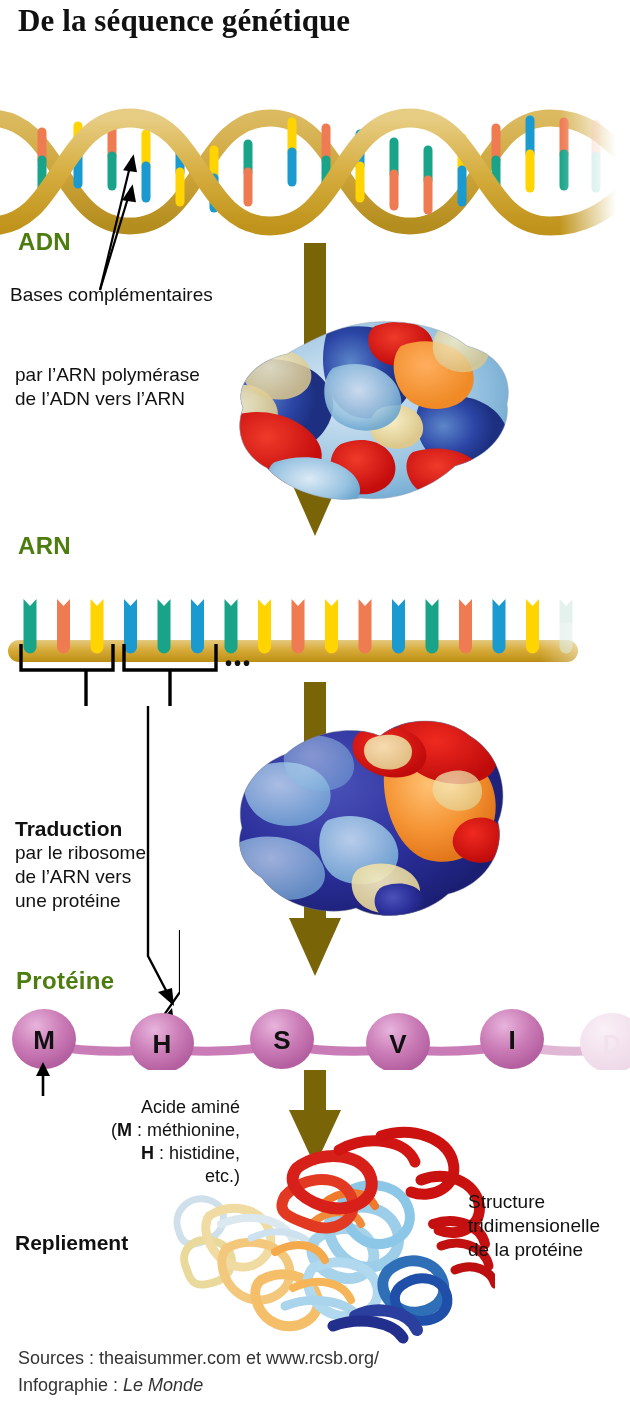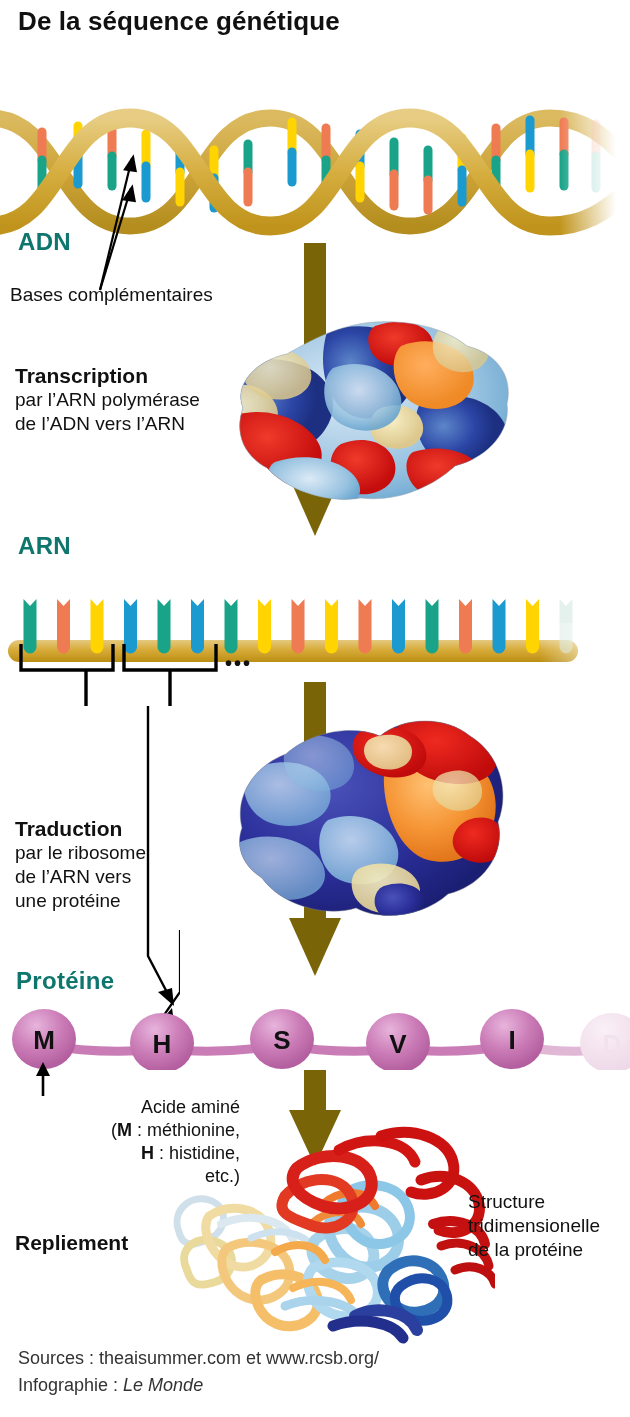"De la séquence génétique" #title { font-family: Liberation Sans, sans-serif -> Liberation Serif, serif; font-size: 26px -> 31px }
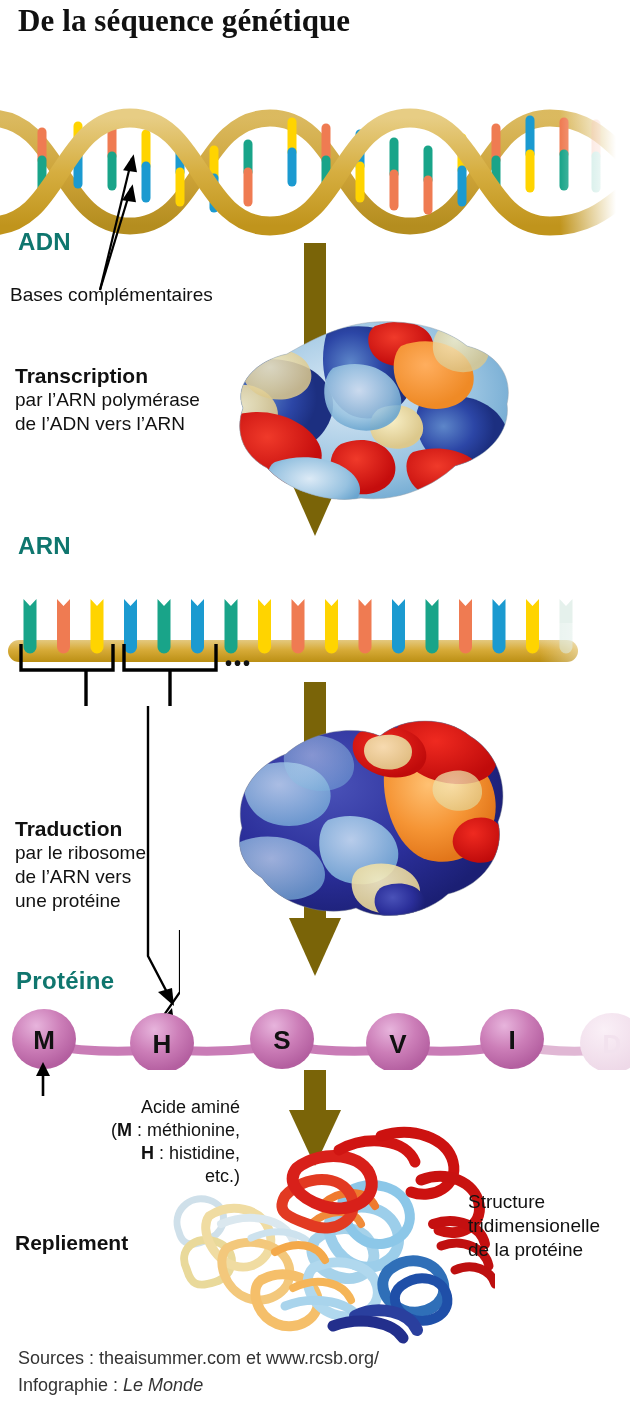"ADN" .gold-label { color: #0f766e -> #4d7c0f }
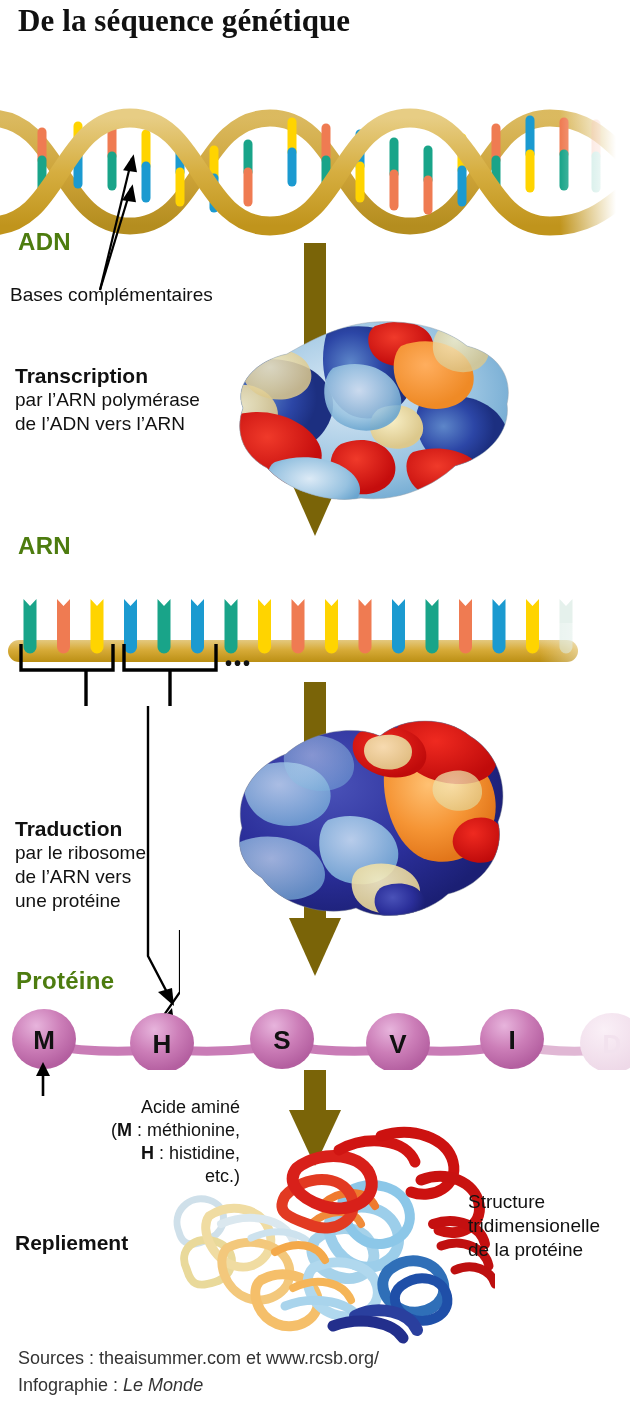"Transcription" div.hdr { html: <div>Transcription</div> -> none }
